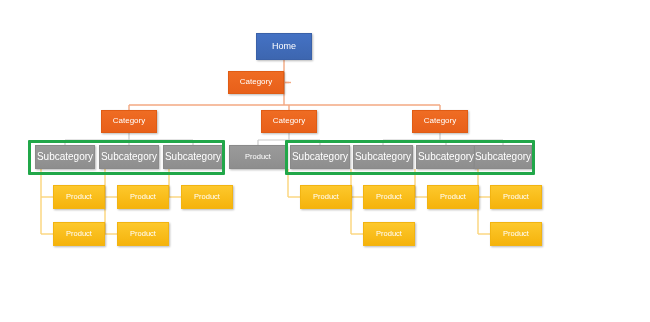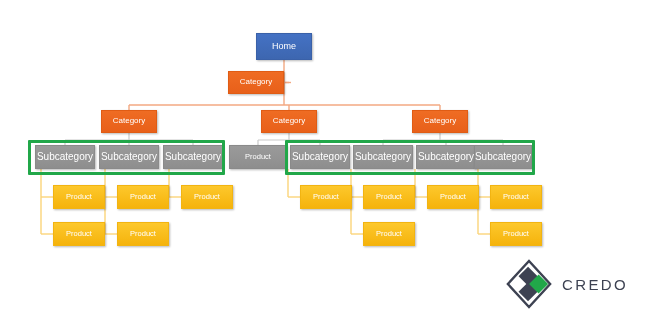"CREDO" div.logo { html: <div> <svg> <polygon></polygon> <rect></rect> <rect></rect> <rect></rect> </svg> <div>CREDO</div> </div> -> none }
